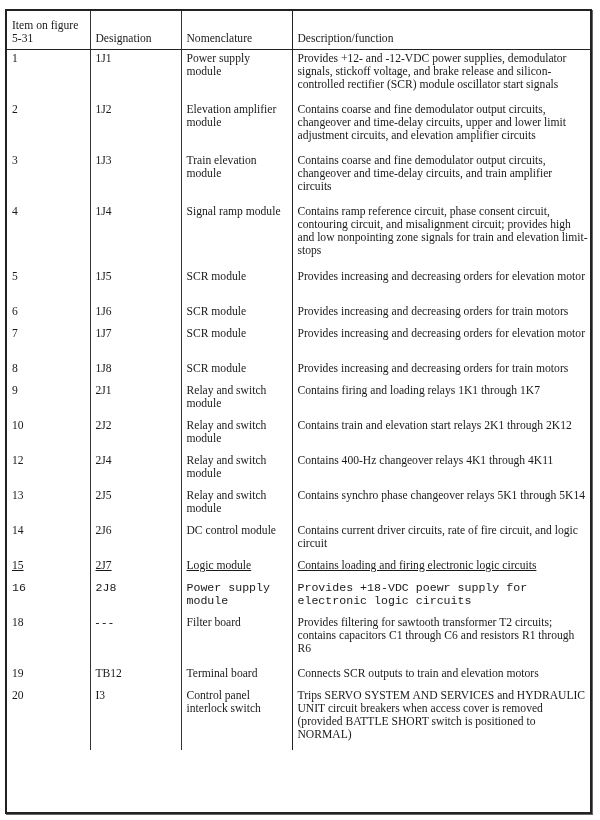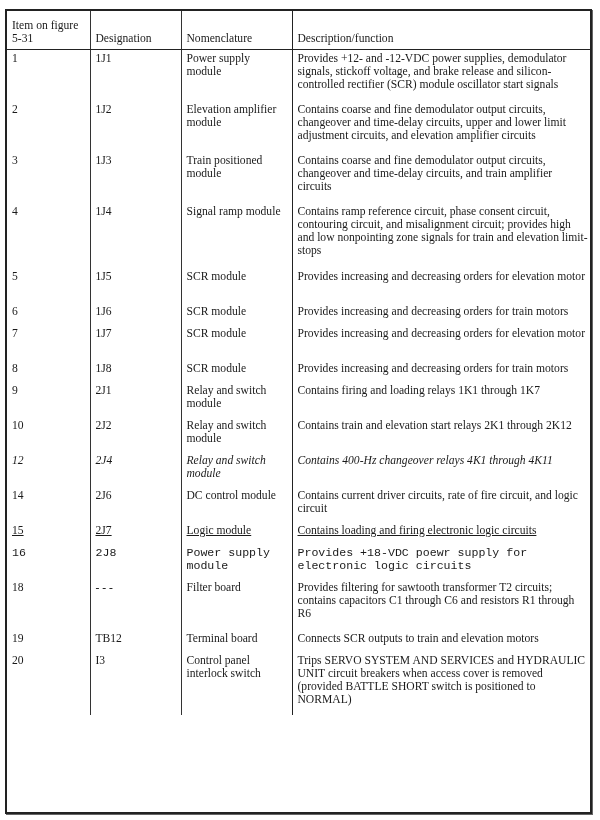"Train positioned module" td { text: positioned -> elevation }
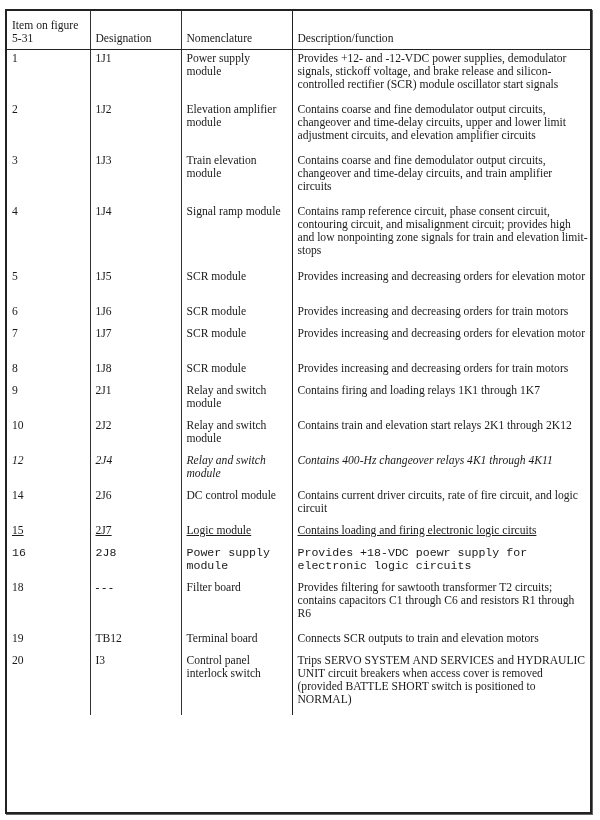"12" tr { font-style: italic -> none }
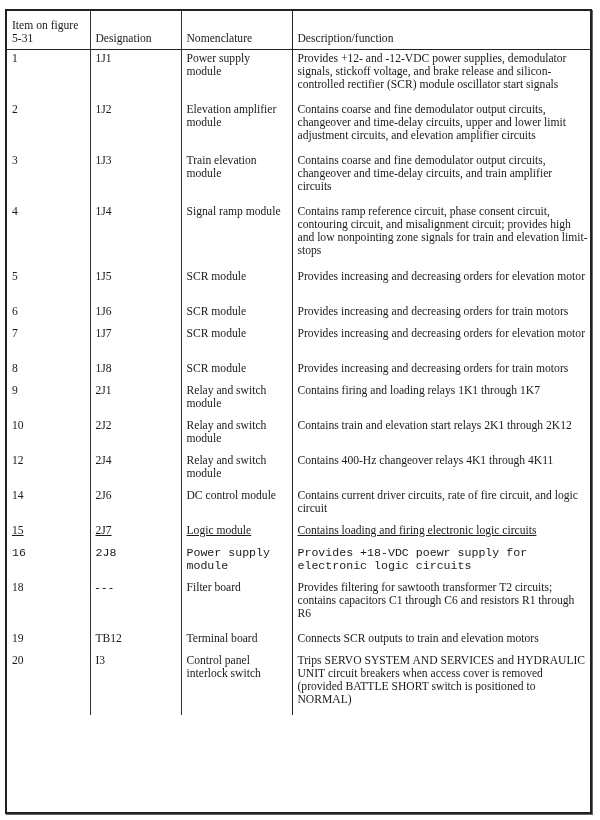"13" tr { html: none -> <tr> <td>13</td> <td>2J5</td> <td>Relay and switch module</td> <td>Contains synchro phase changeover relays 5K1 through 5K14</td> </tr> }
